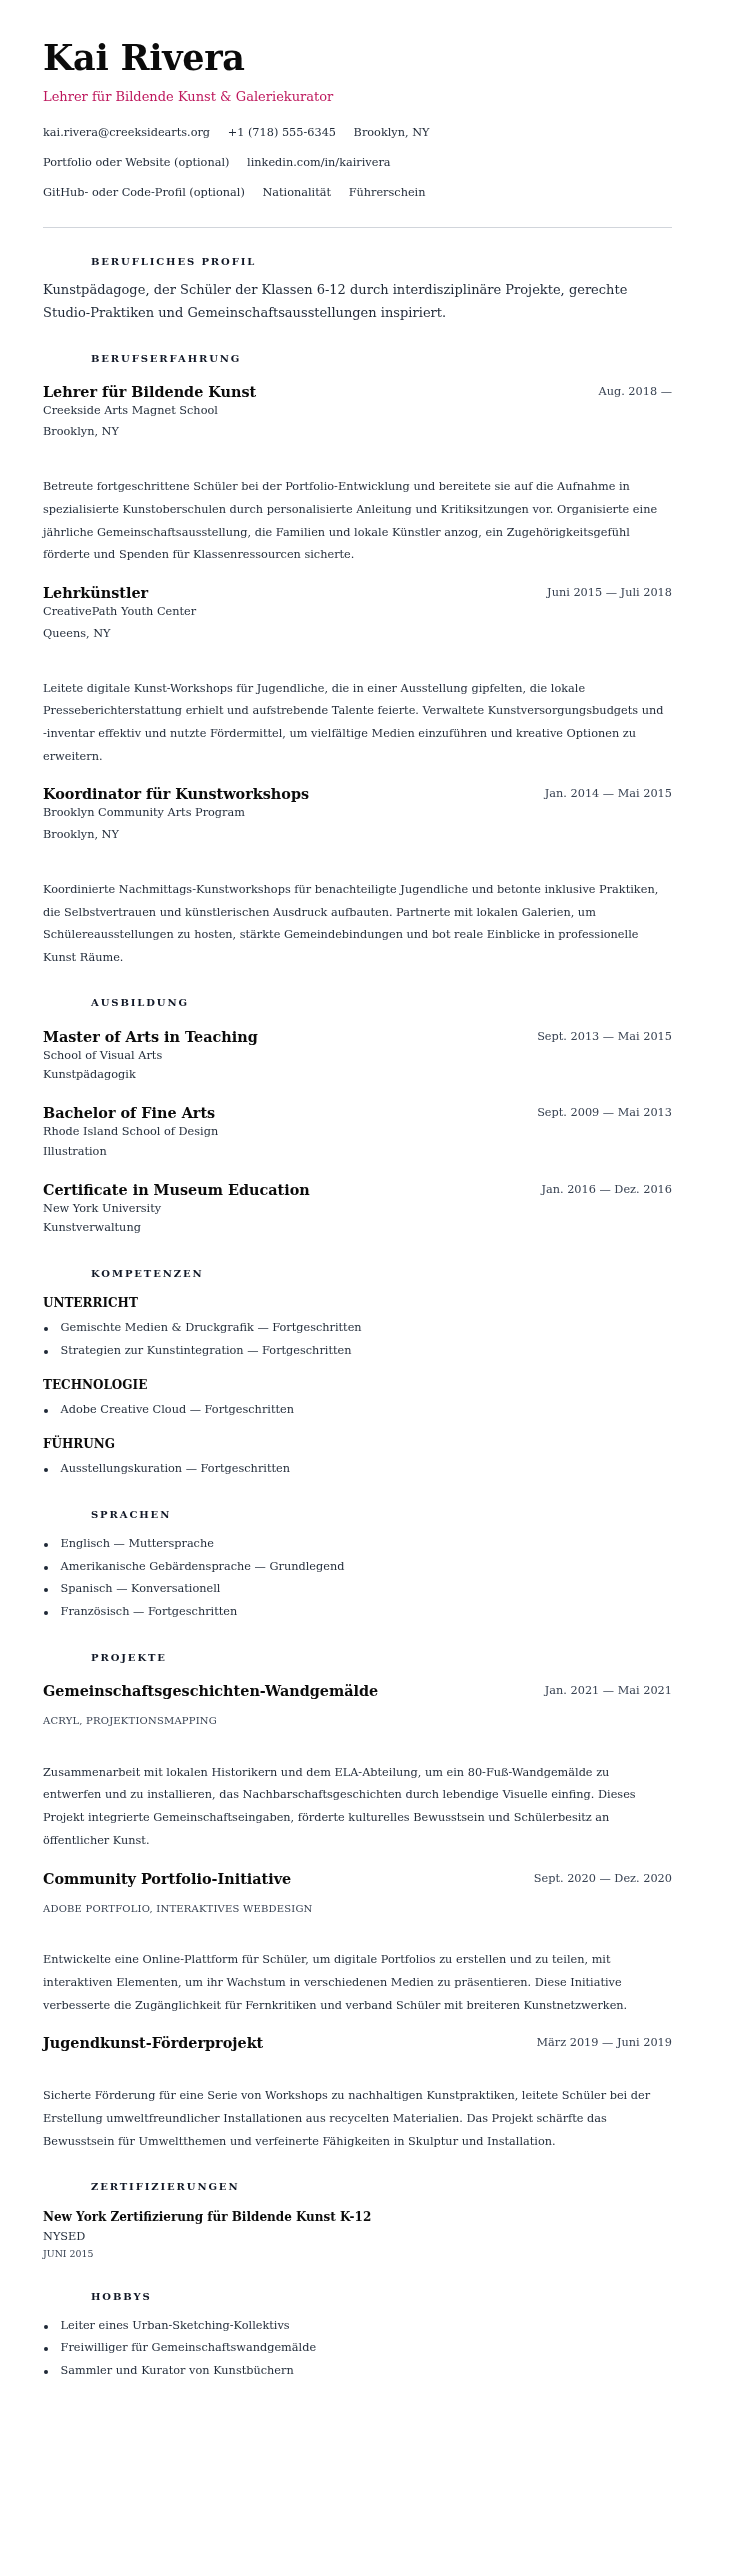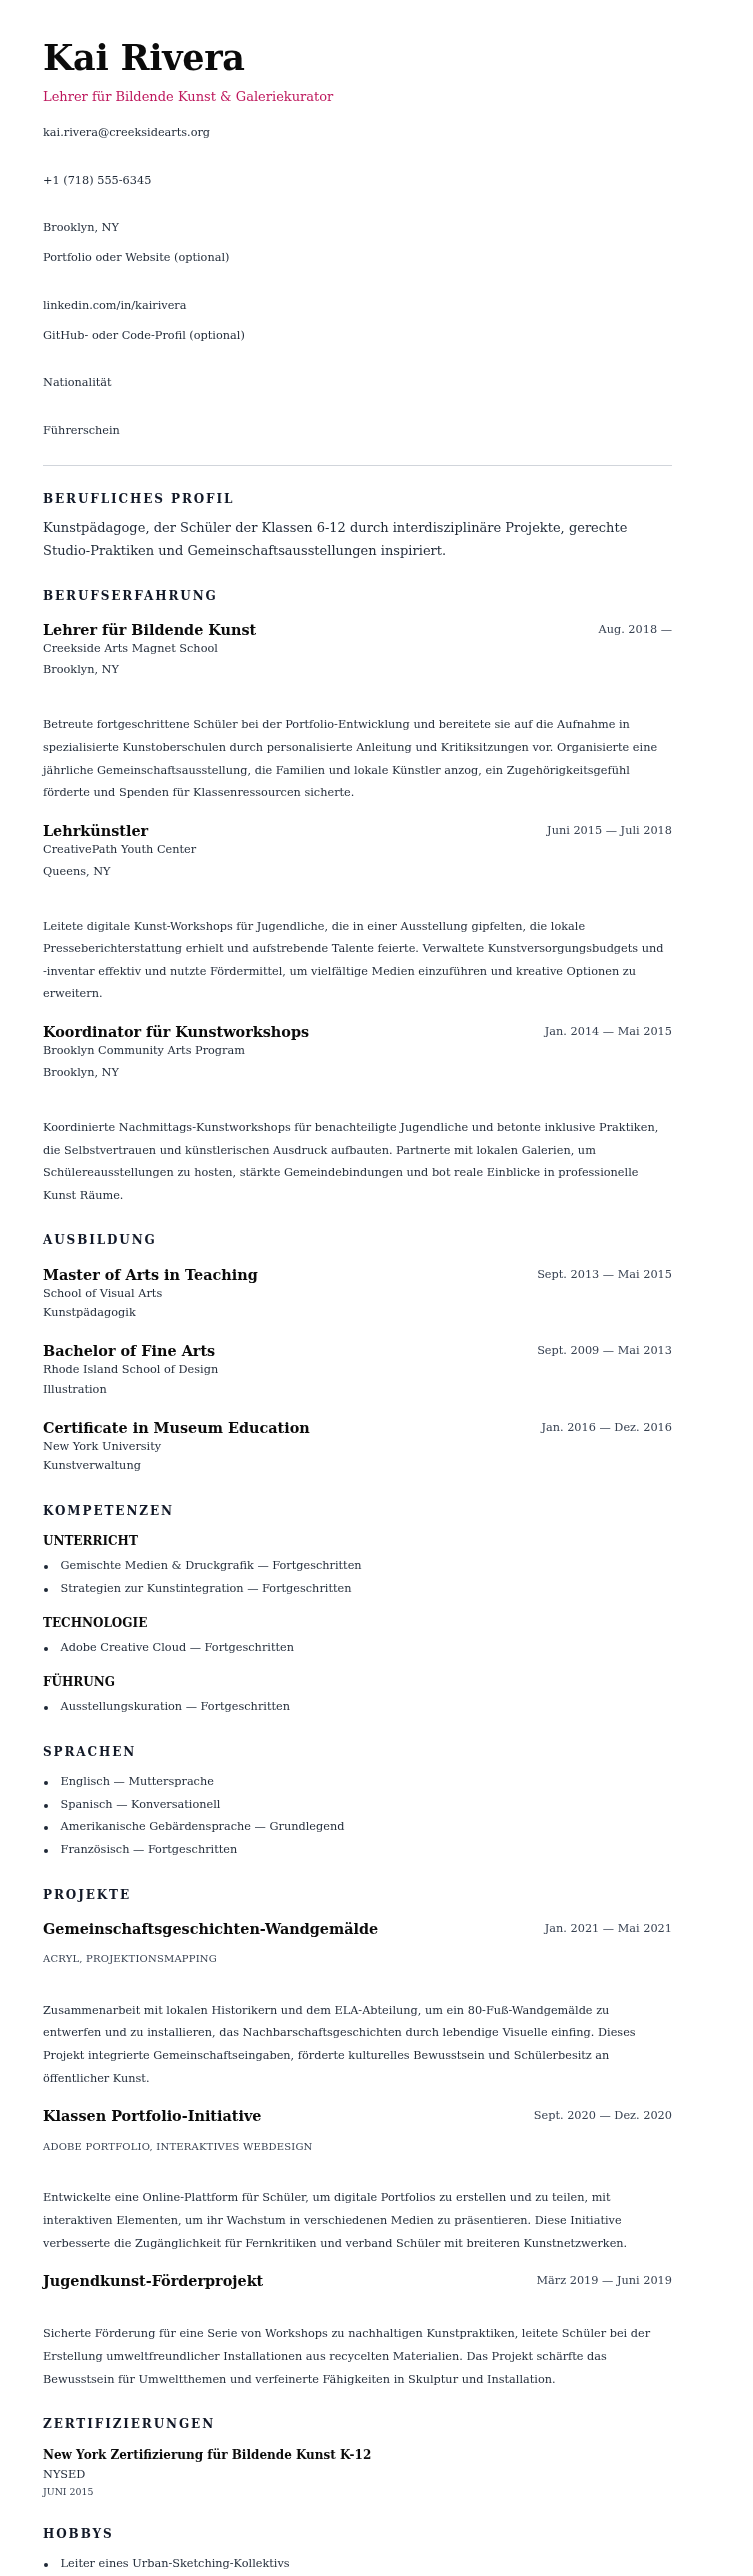"kai.rivera@creeksidearts.org" .contact-line { flex-direction: column -> none }
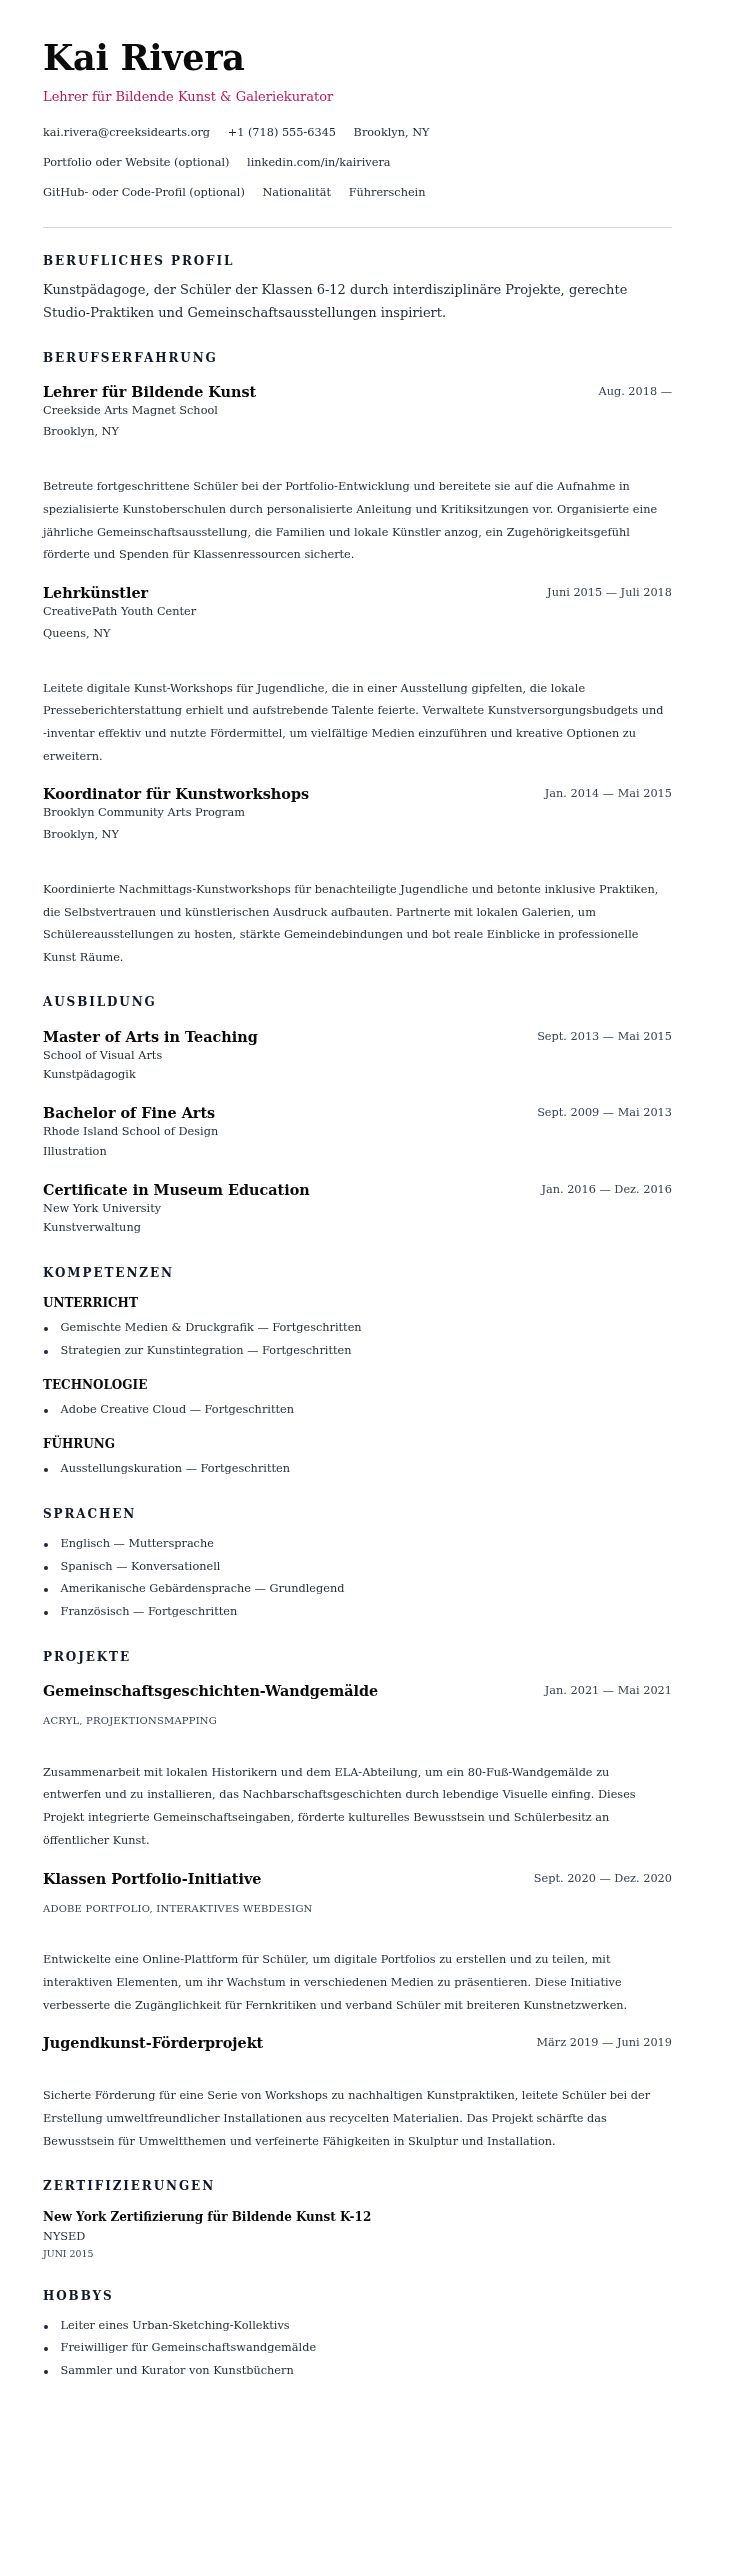"BERUFLICHES PROFIL" .section-title { font-size: 12px -> 10px; margin-left: none -> 48px }
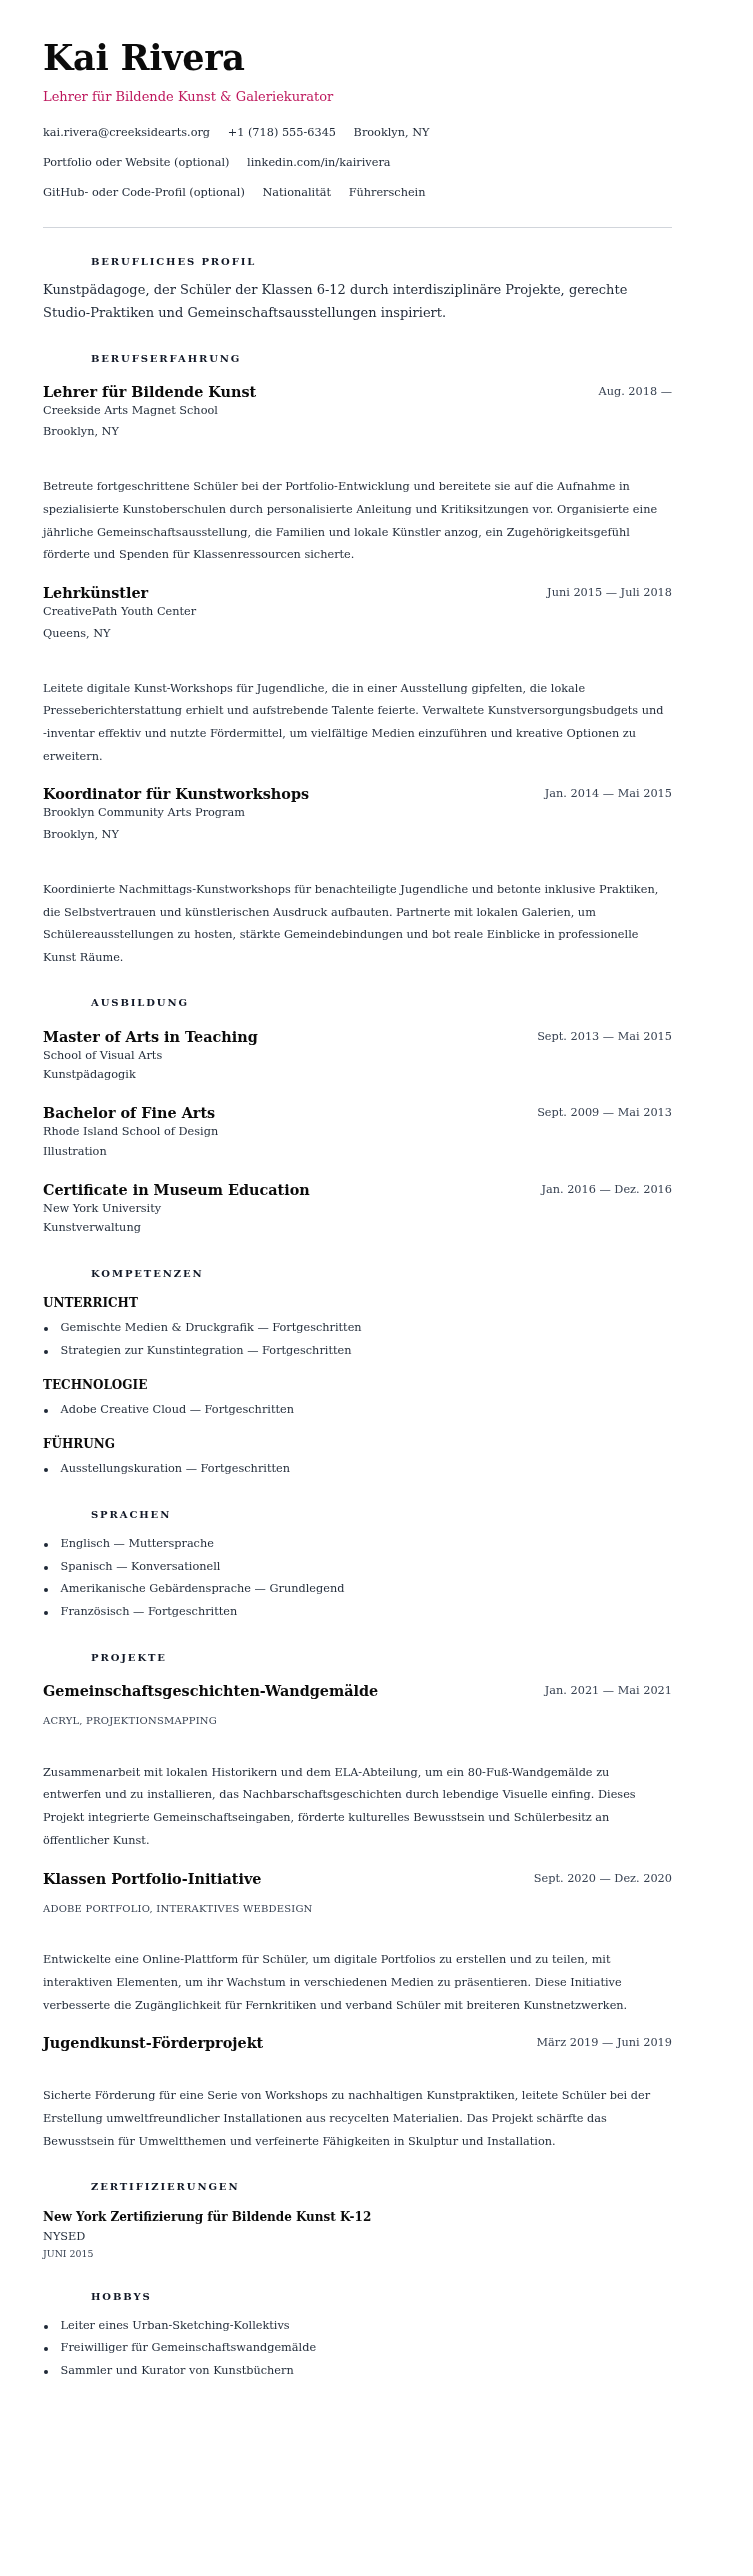"Spanisch — Konversationell" li { order: before "Amerikanische Gebärdensprache —" -> after "Amerikanische Gebärdensprache —" }
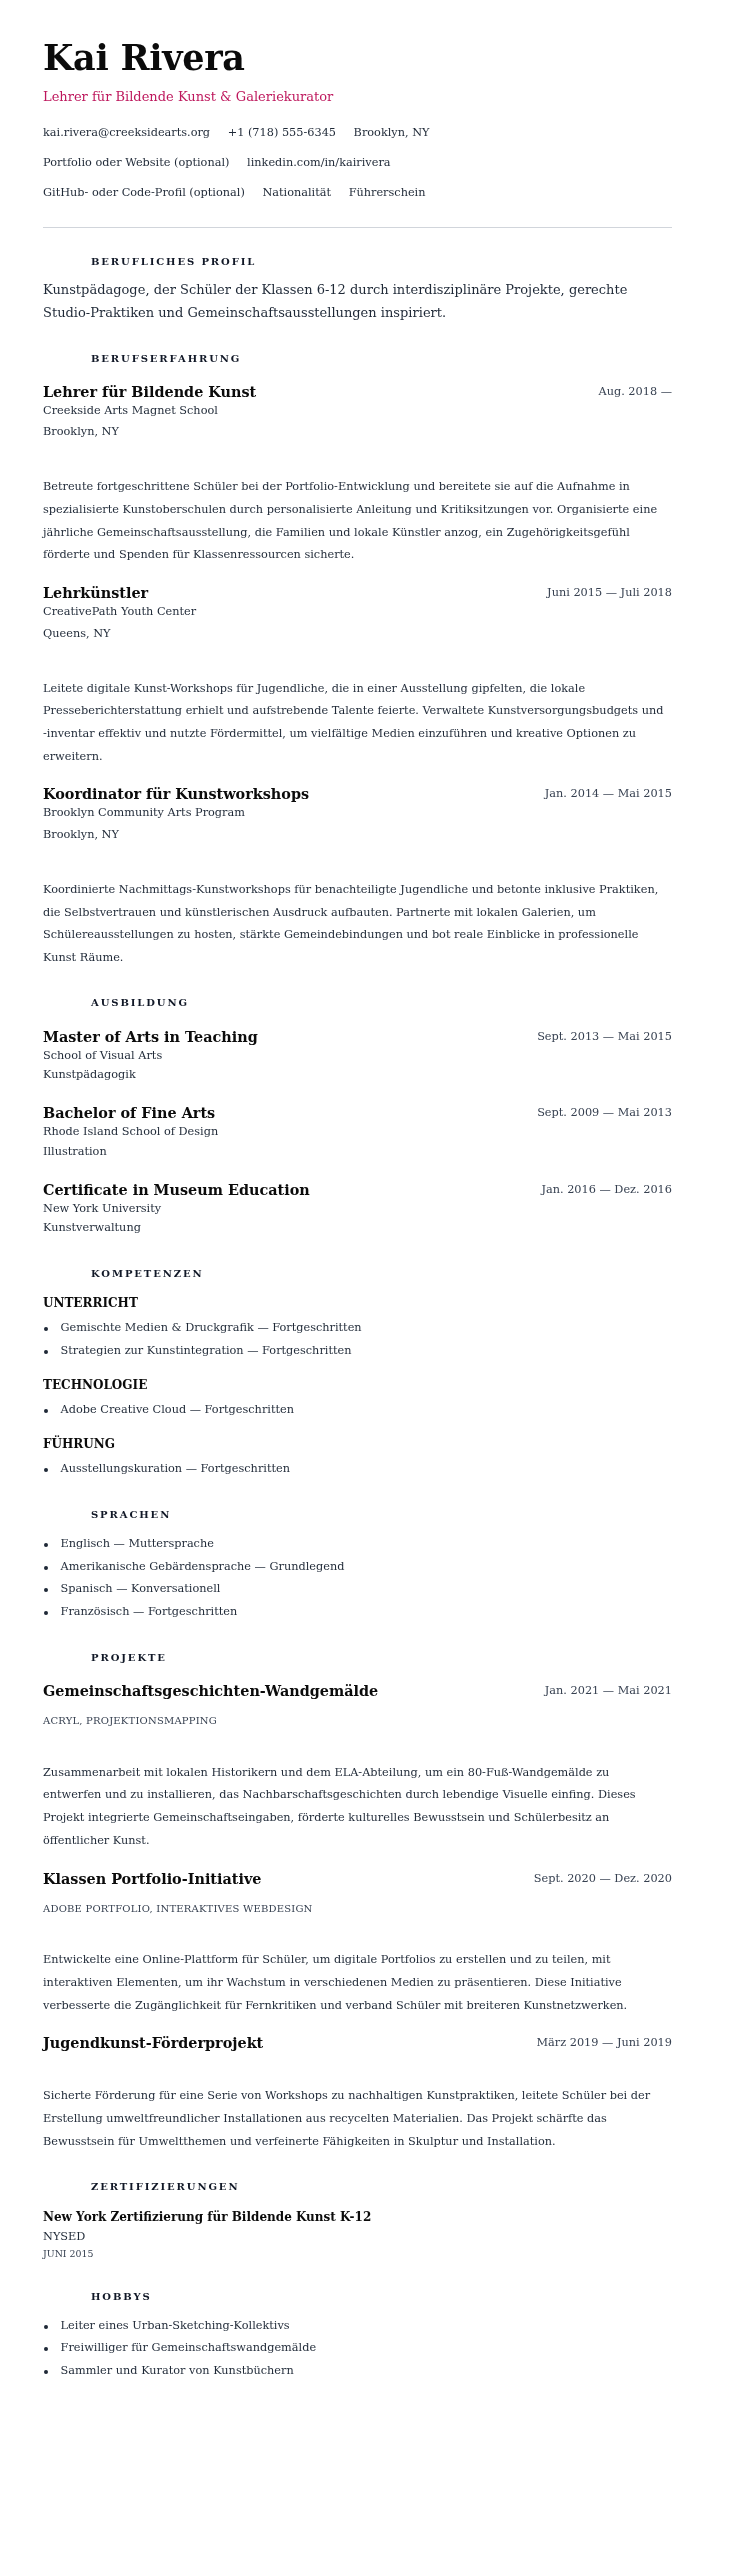"Klassen Portfolio-Initiative" div.entry-title { text: Klassen -> Community }
